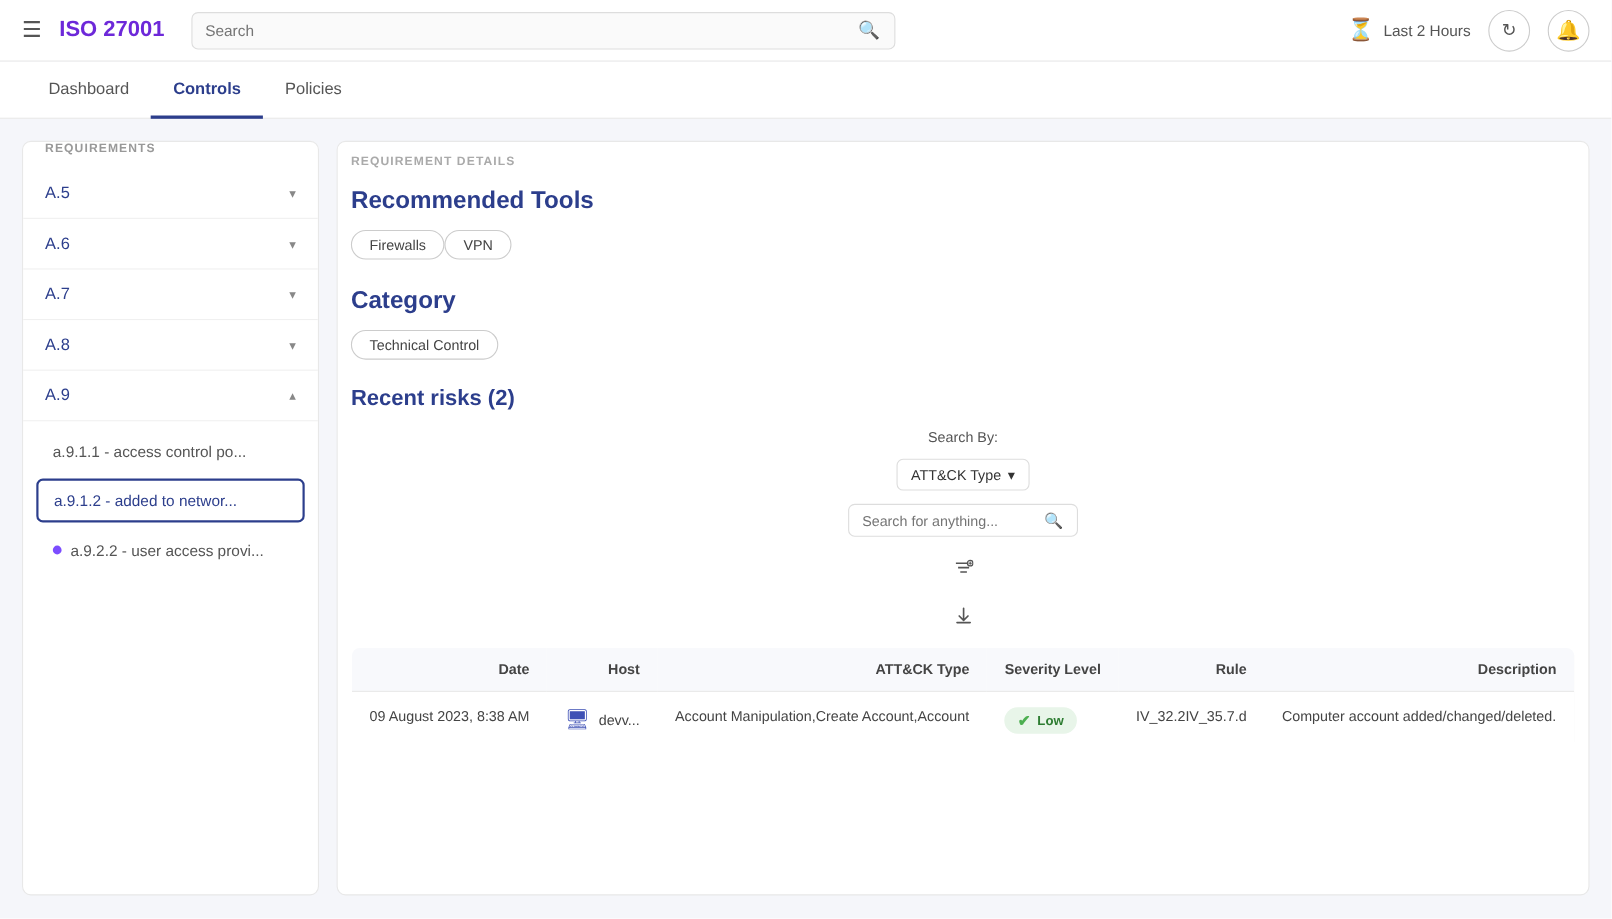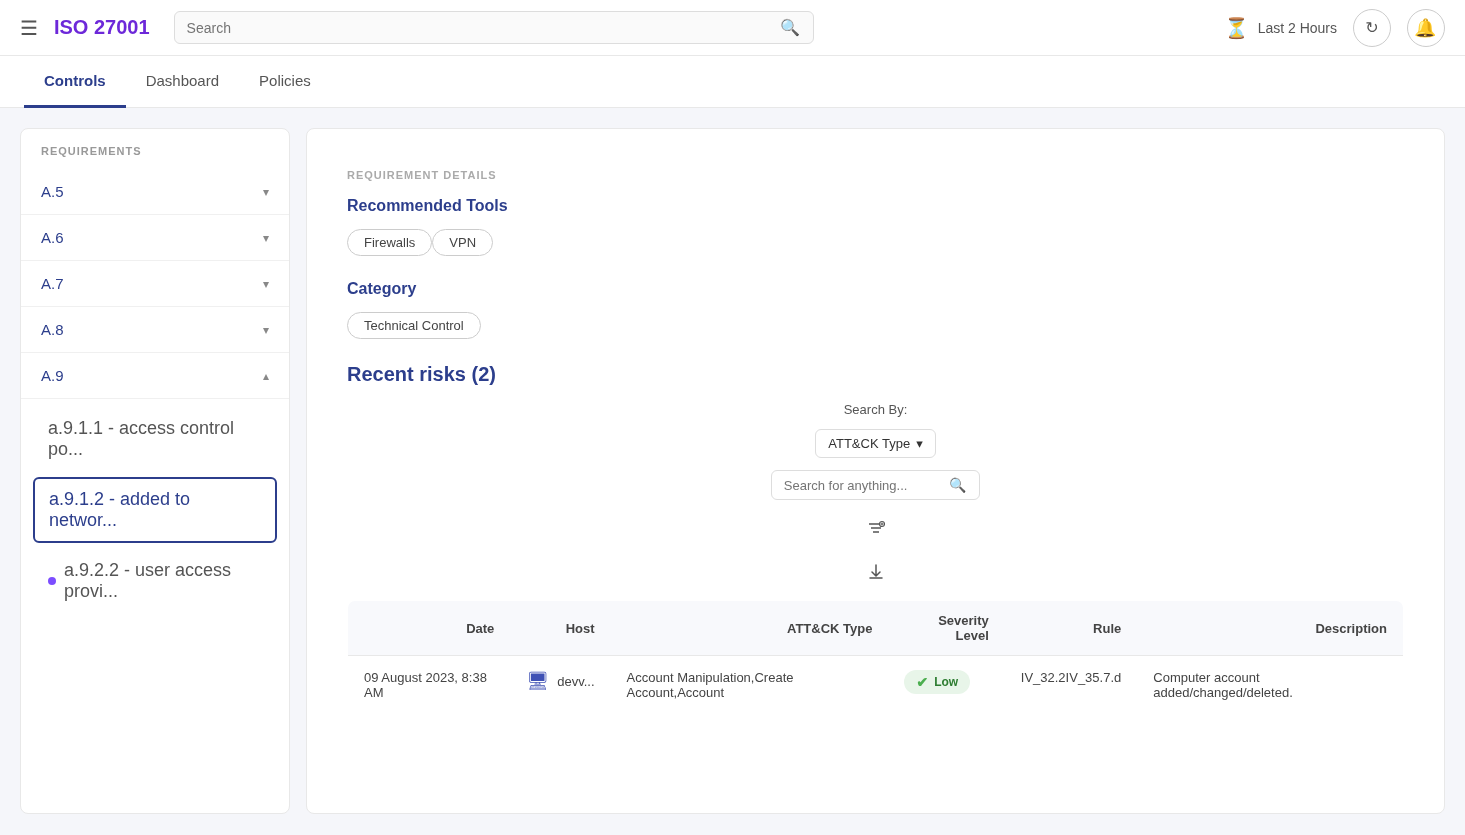"Controls" div.tab { order: before "Dashboard" -> after "Dashboard" }
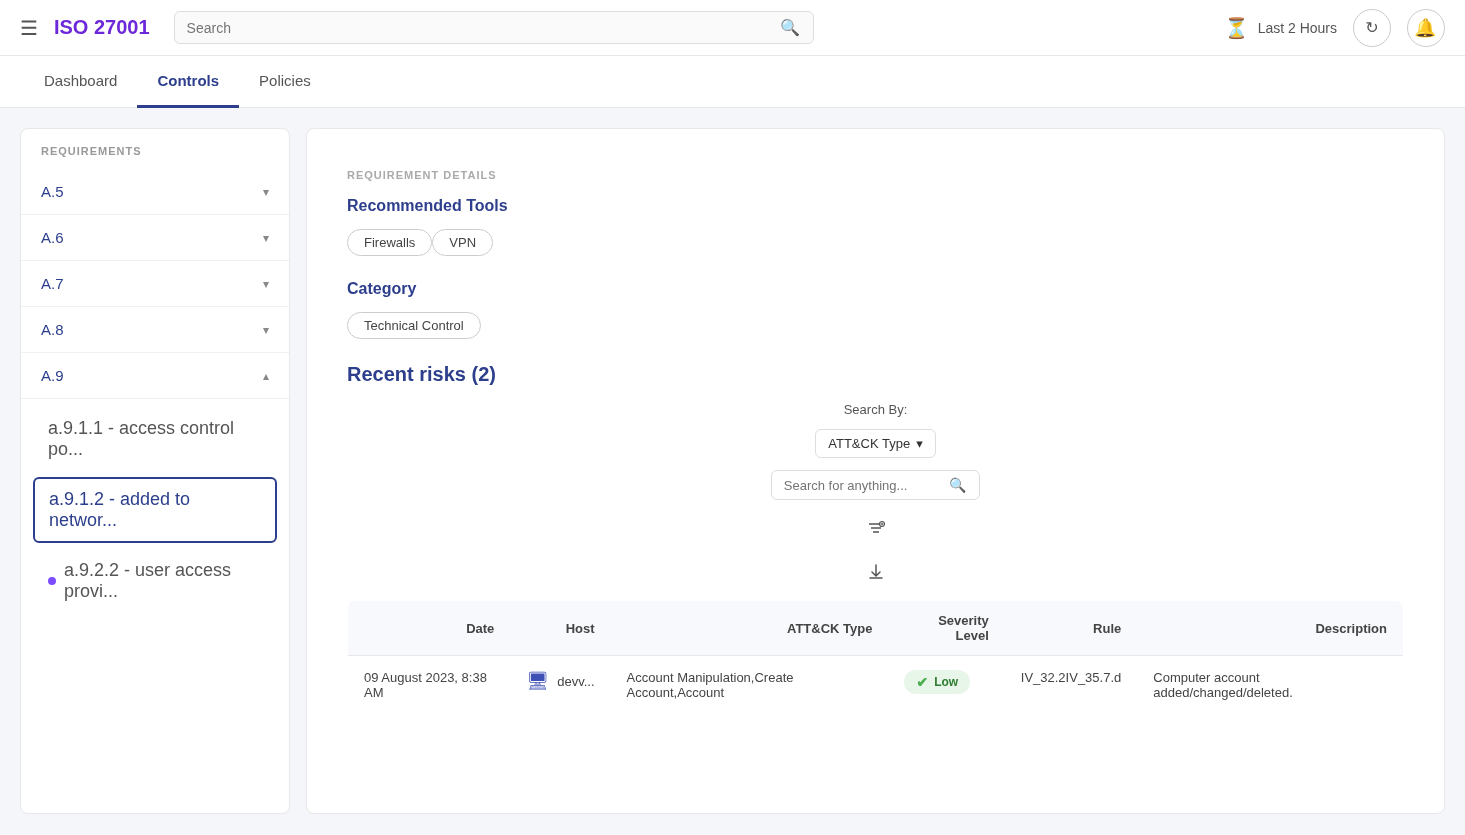"REQUIREMENTS" .sidebar { padding: 16px 0 -> 0 0 }
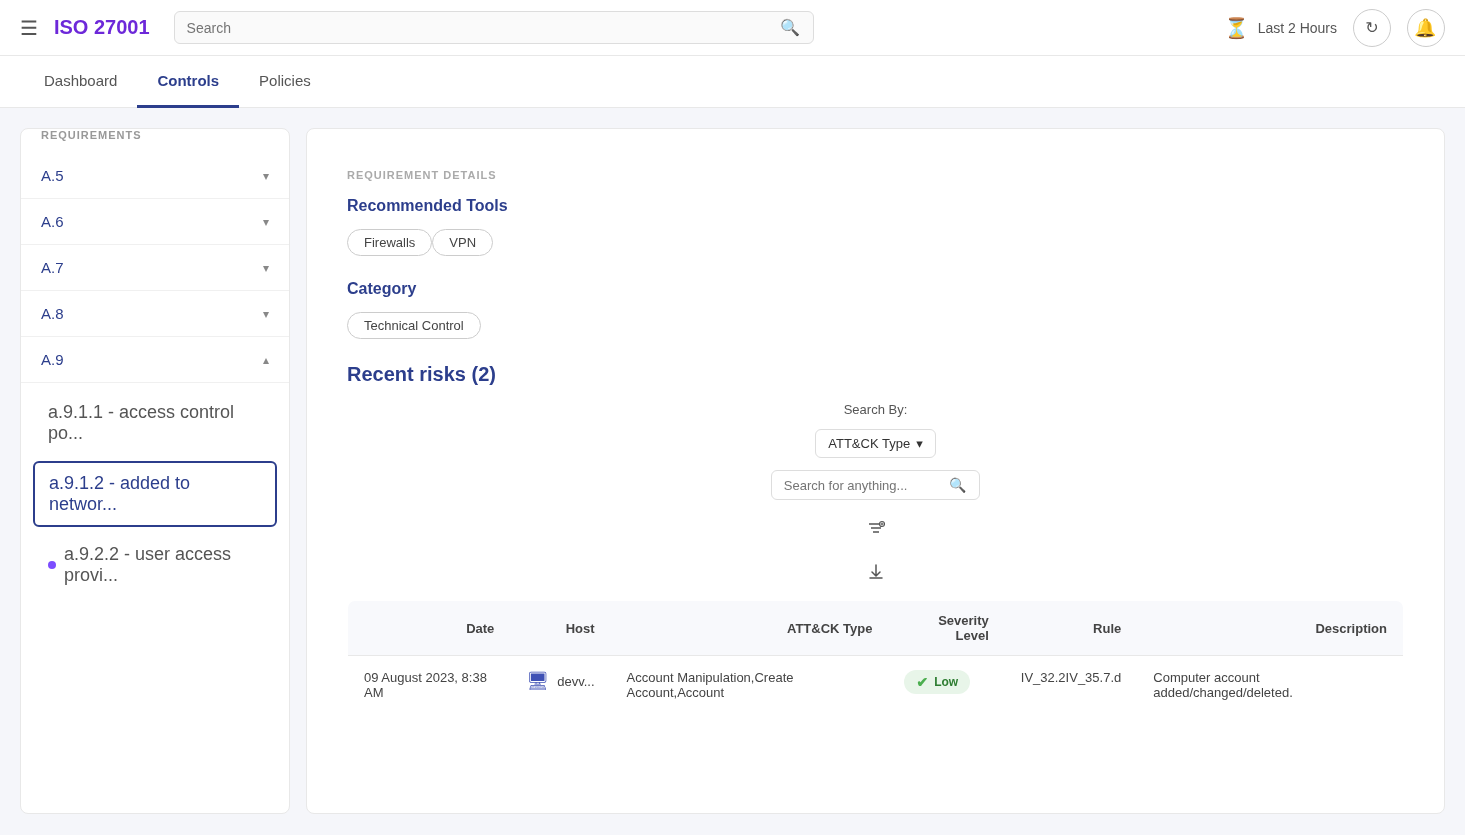"REQUIREMENT DETAILS" .content-panel { padding: 40px -> 12px }
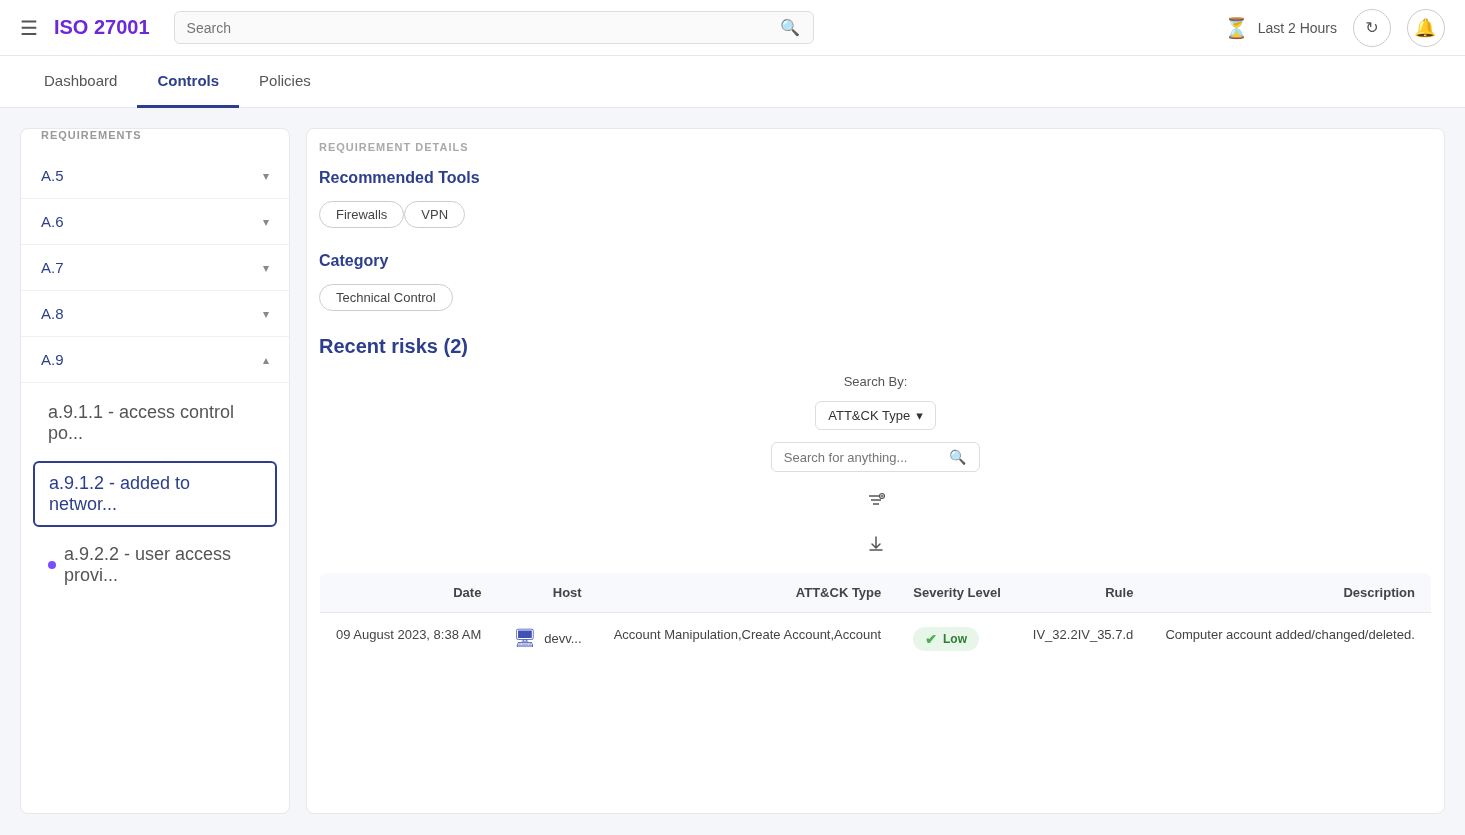"Recommended Tools" .section-title { font-size: 16px -> 22px }
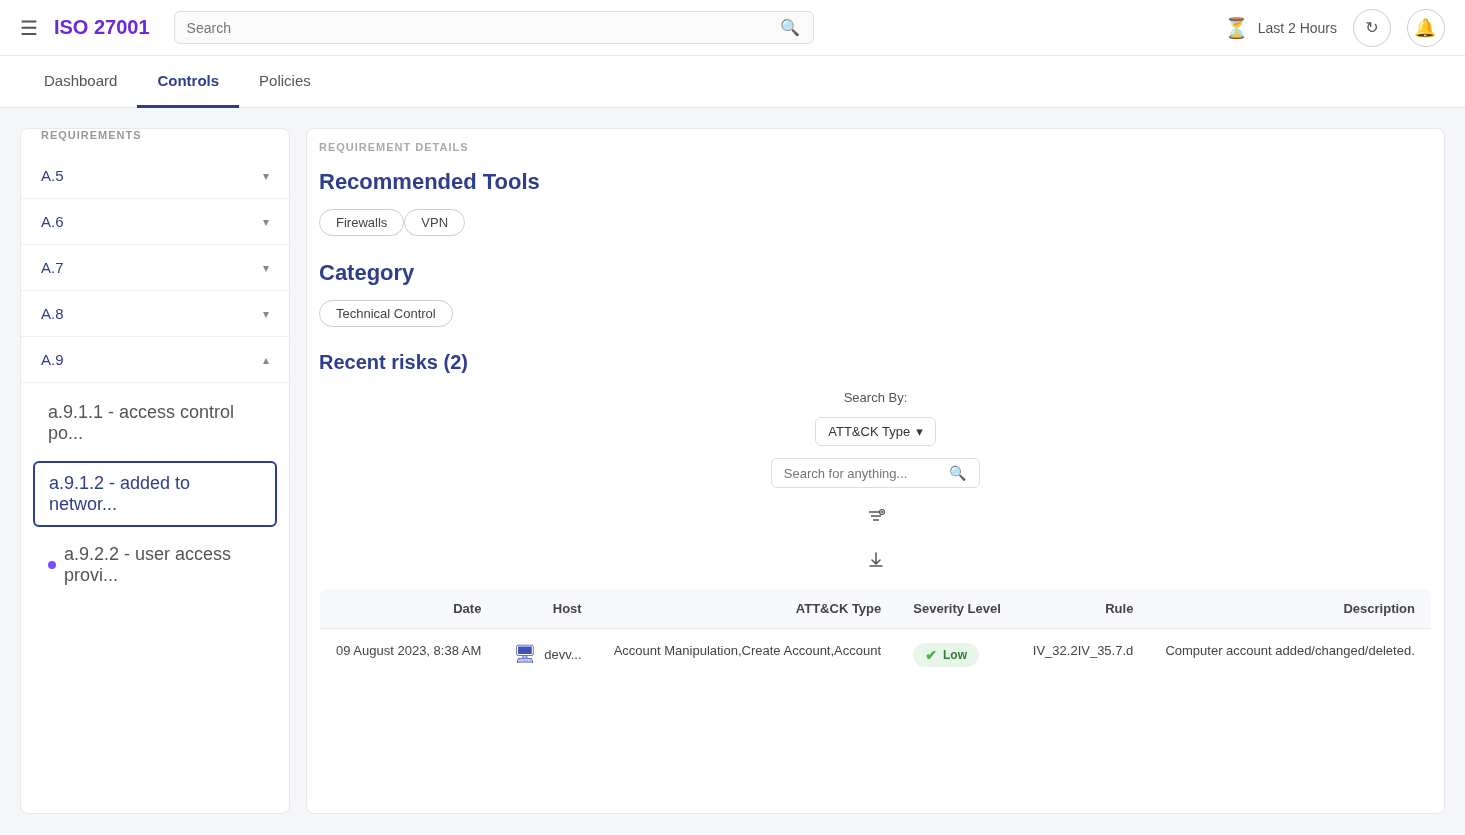"a.9.1.1 - access control po..." .sub-item { font-size: 18px -> 14px }
